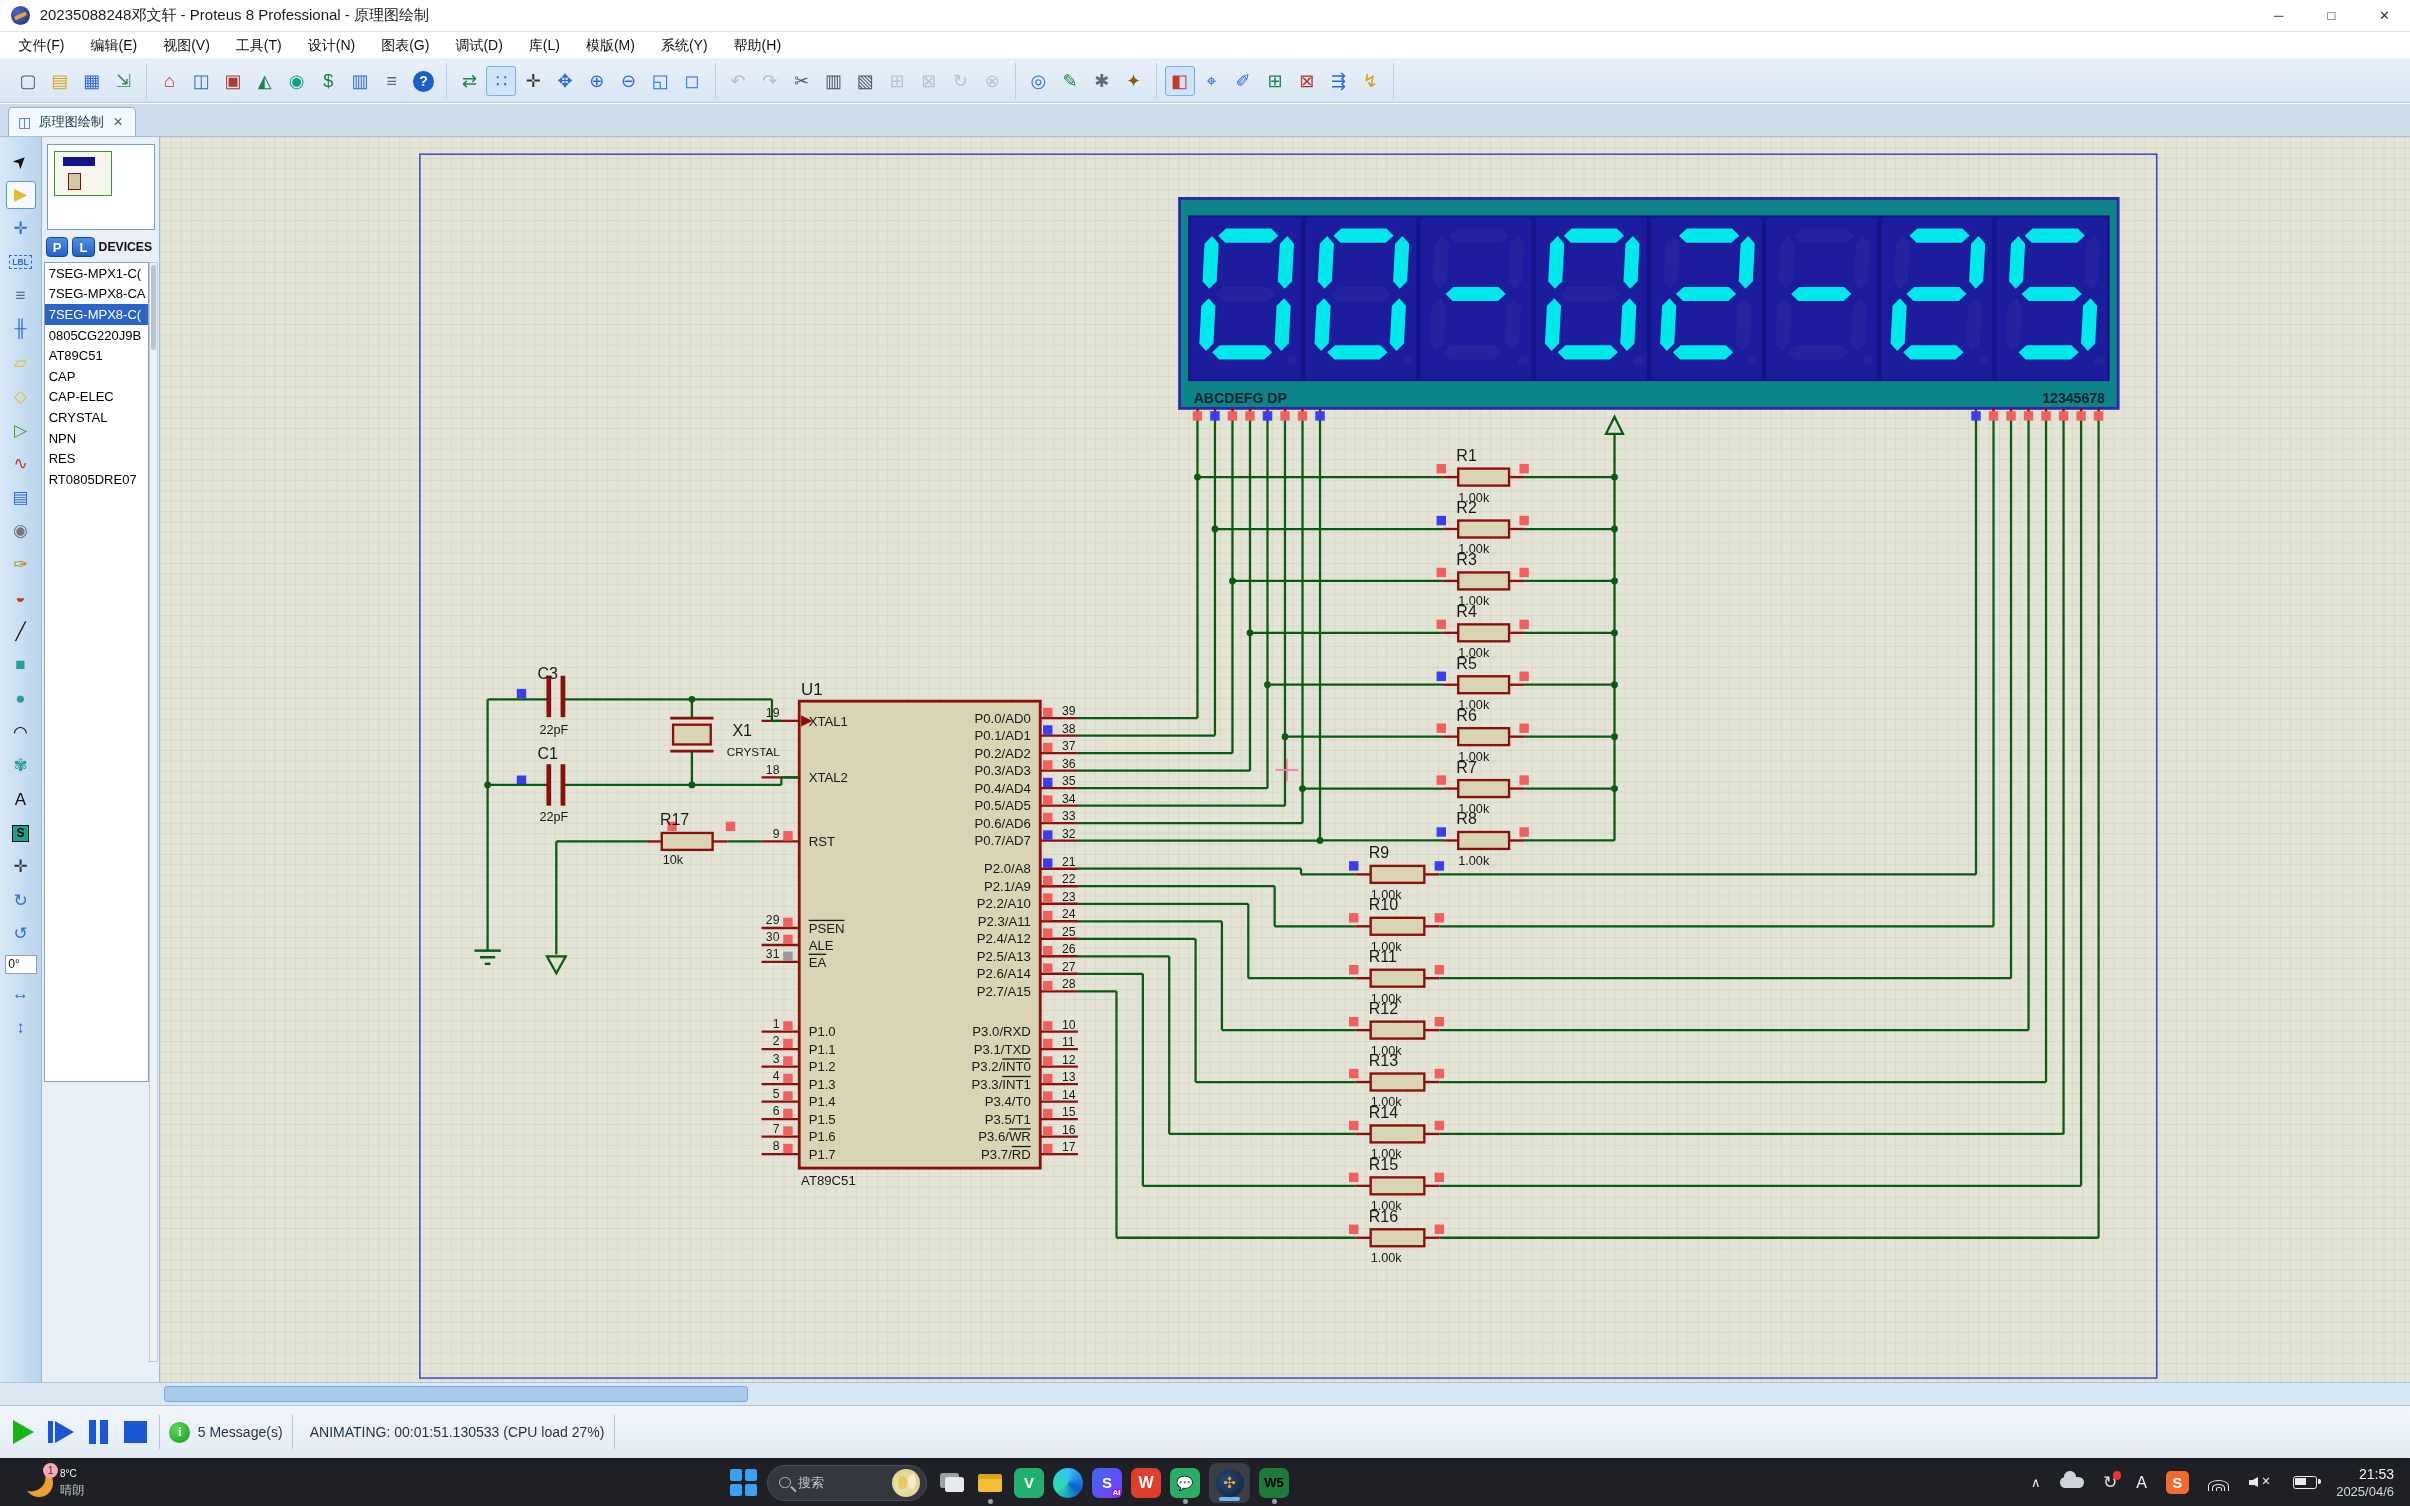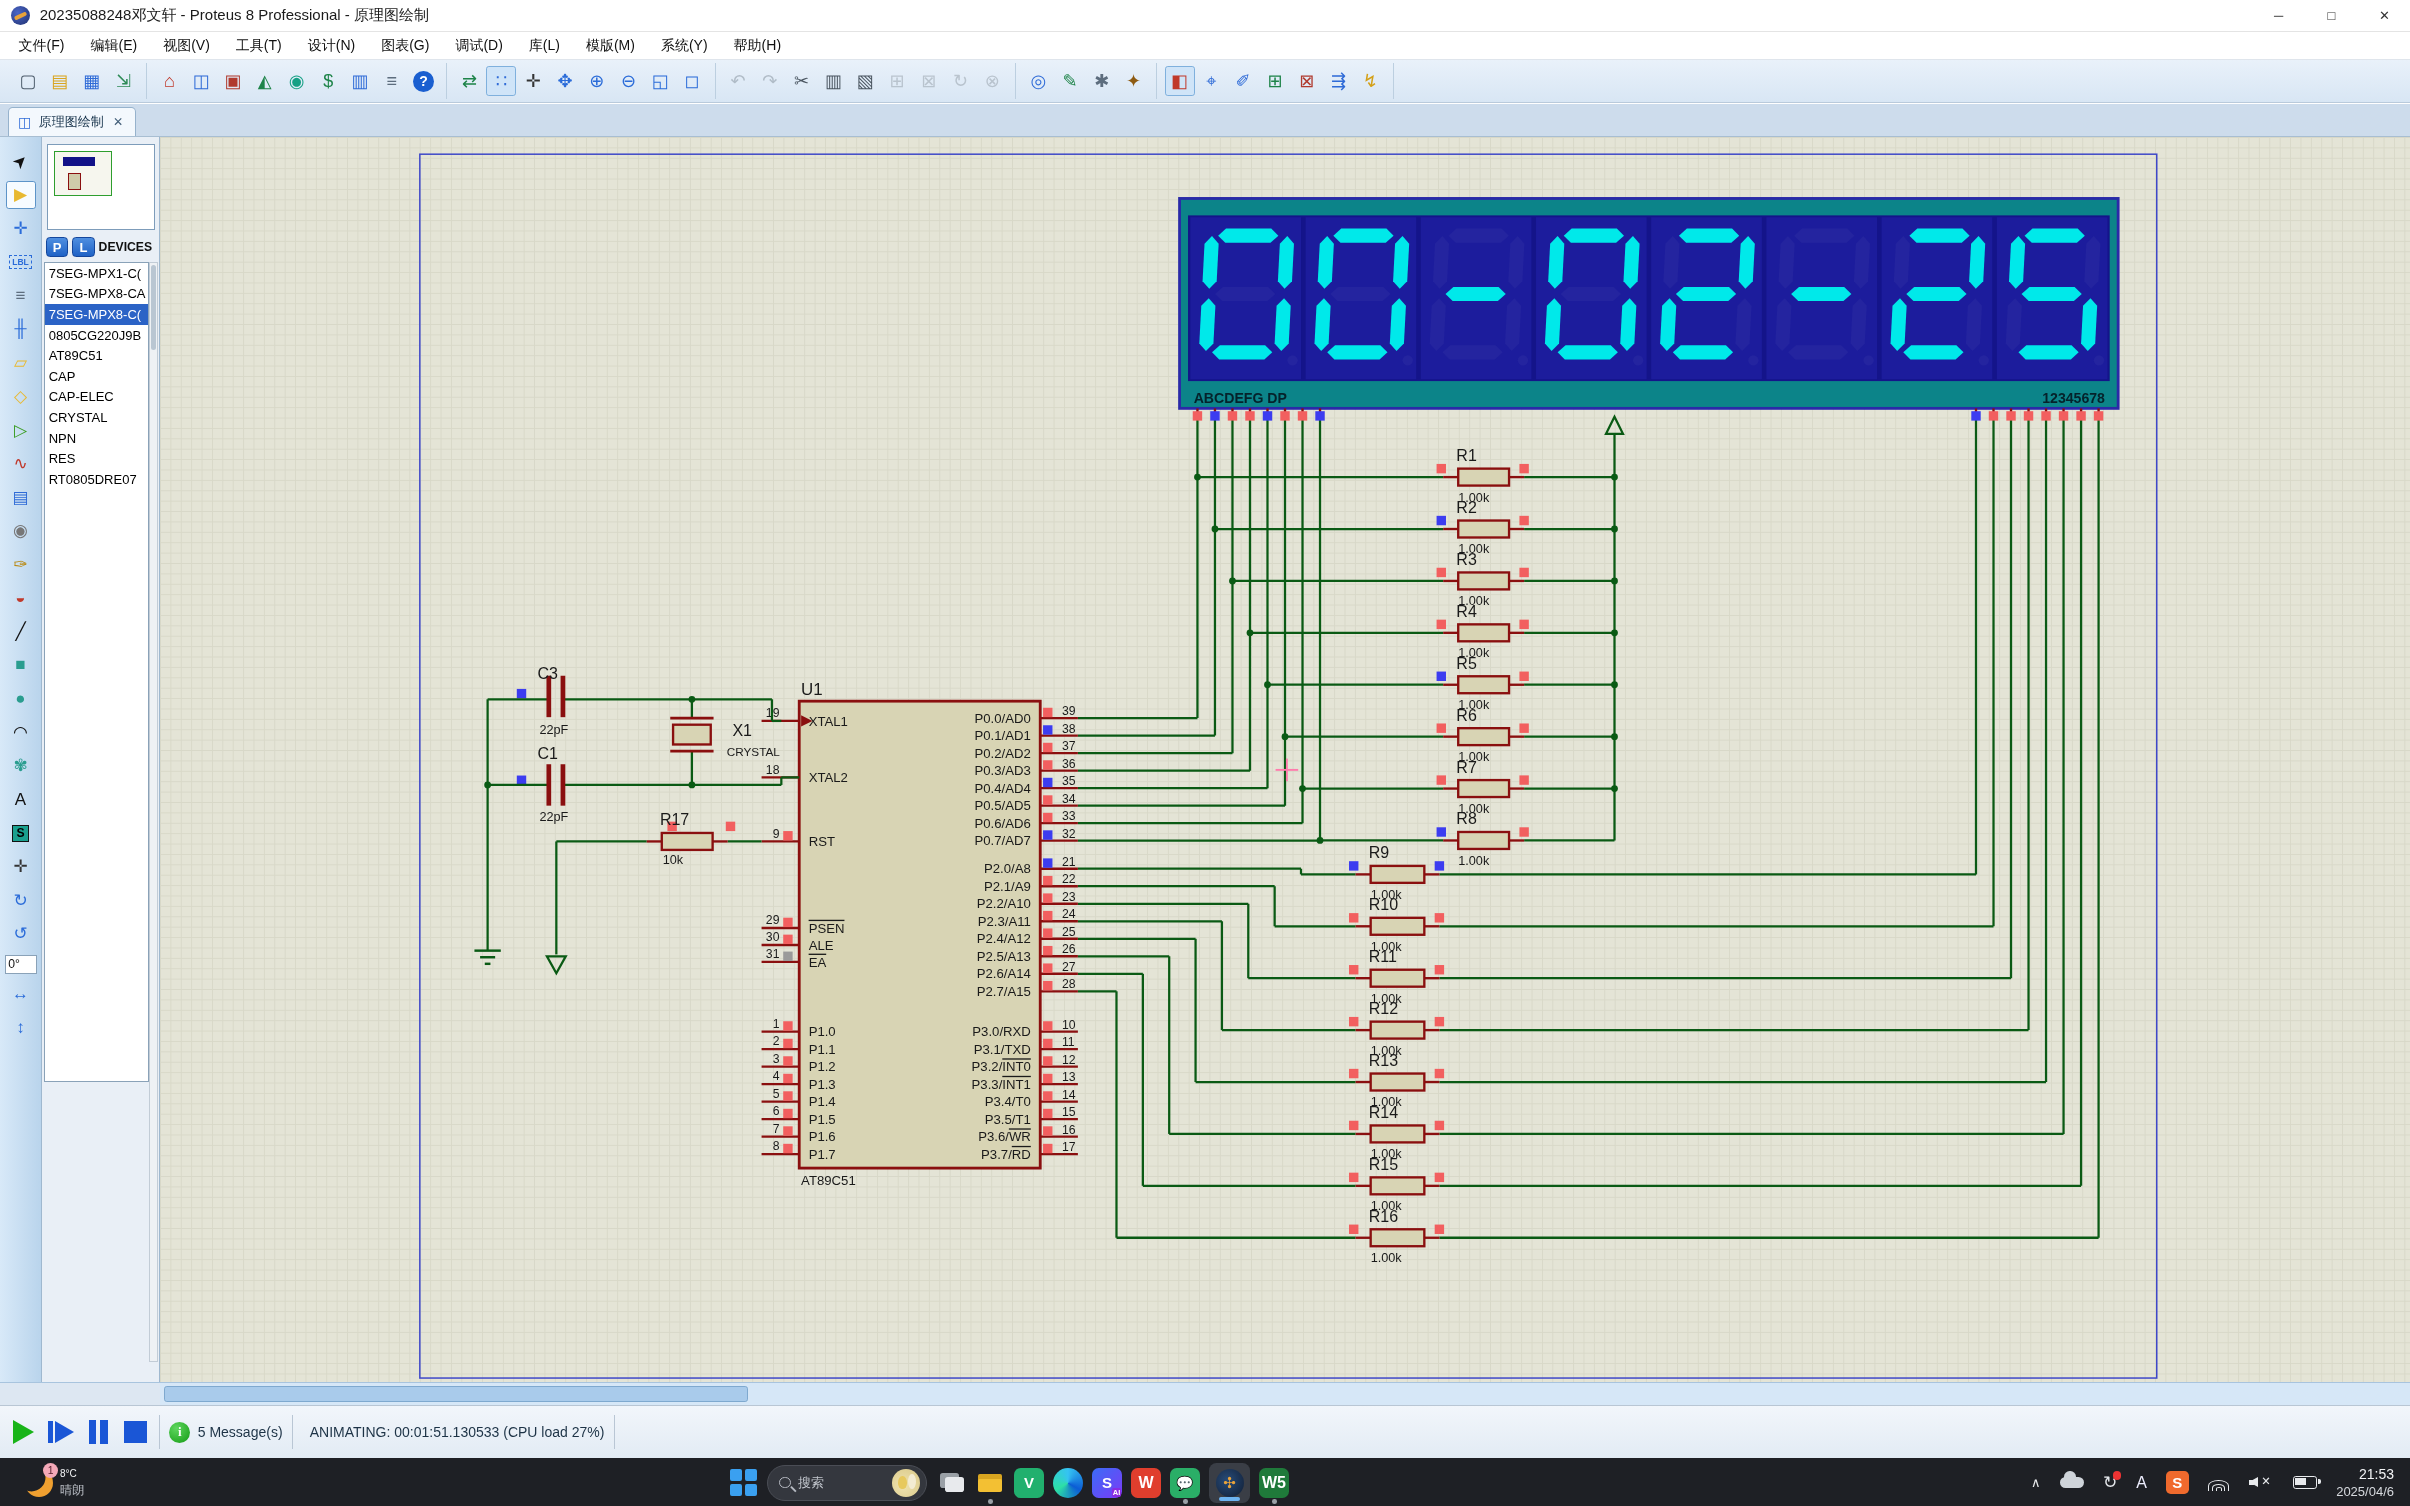"W5" div.tk-ico { color: #ffffff -> #000000; font-size: 16px -> 13px }
